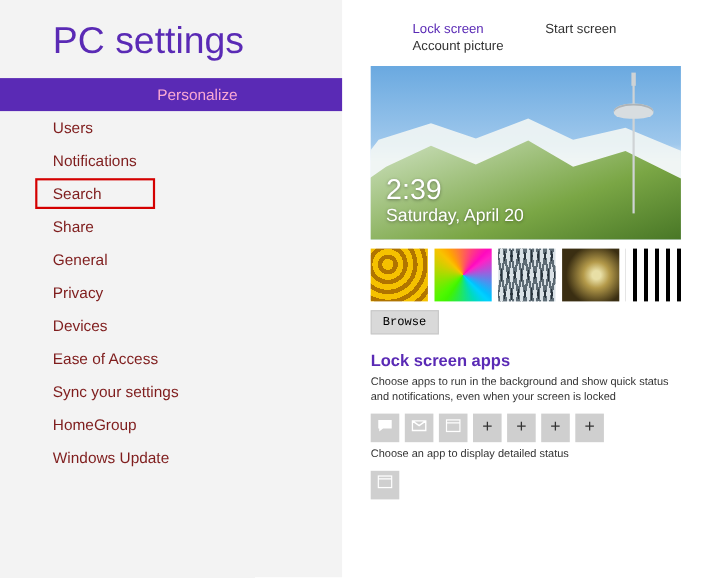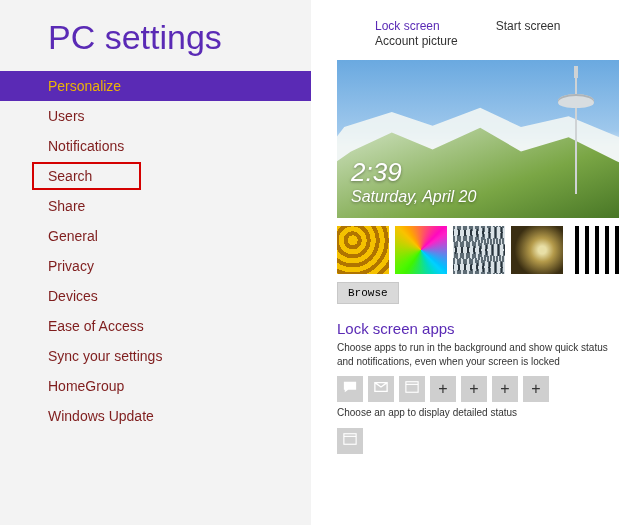"Personalize" .nav-item.selected { color: #eab308 -> #f9a8d4; text-align: none -> center }
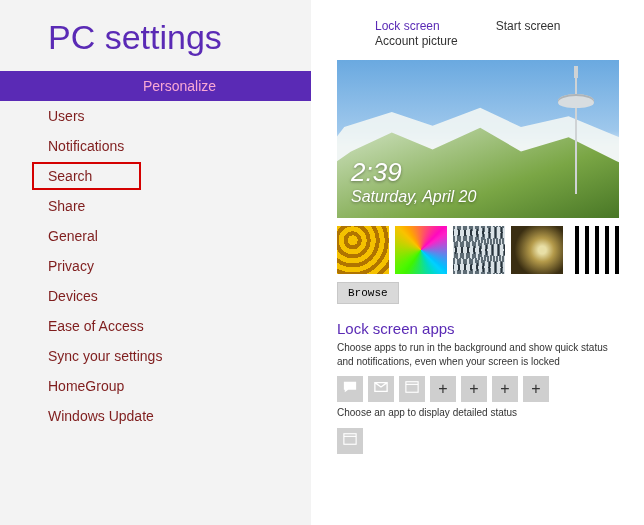"2:39" .clock { font-style: italic -> none }
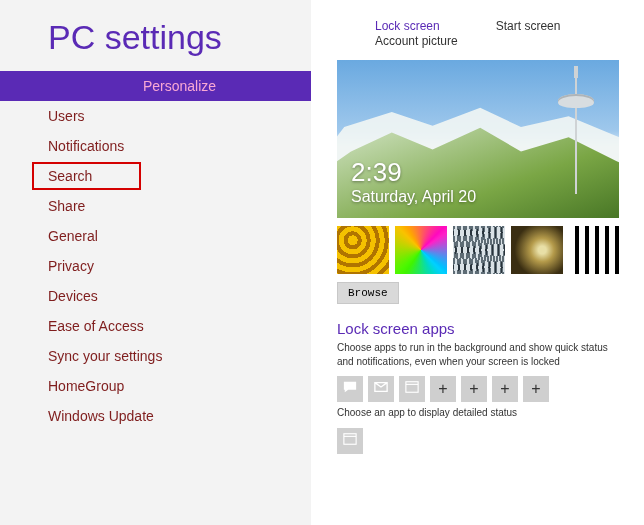"Lock screen apps" .section-title { font-weight: 400 -> 700 }
